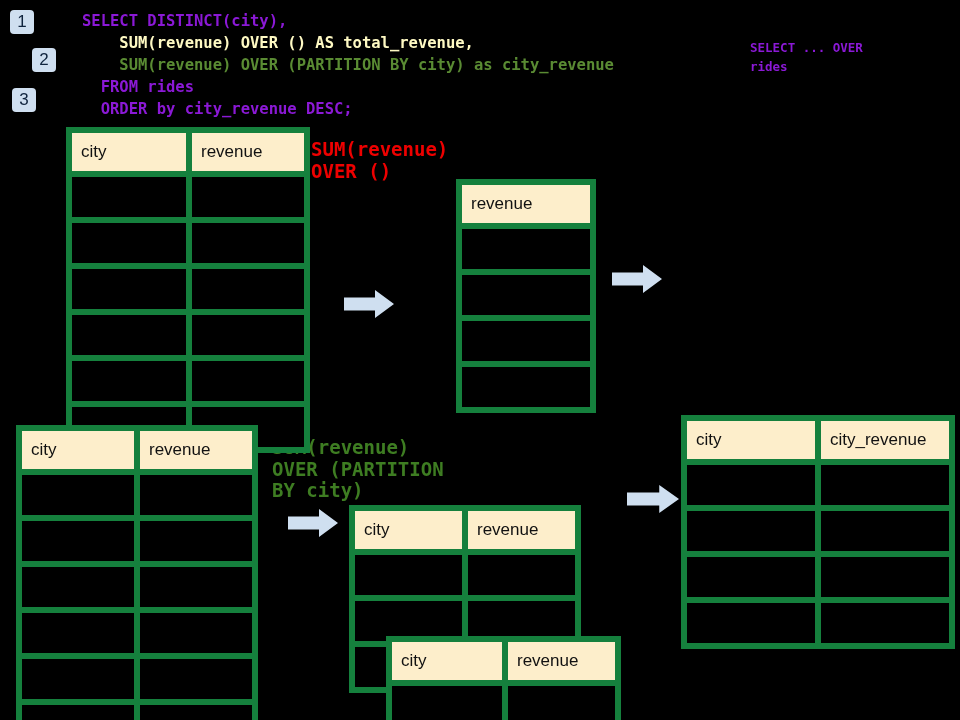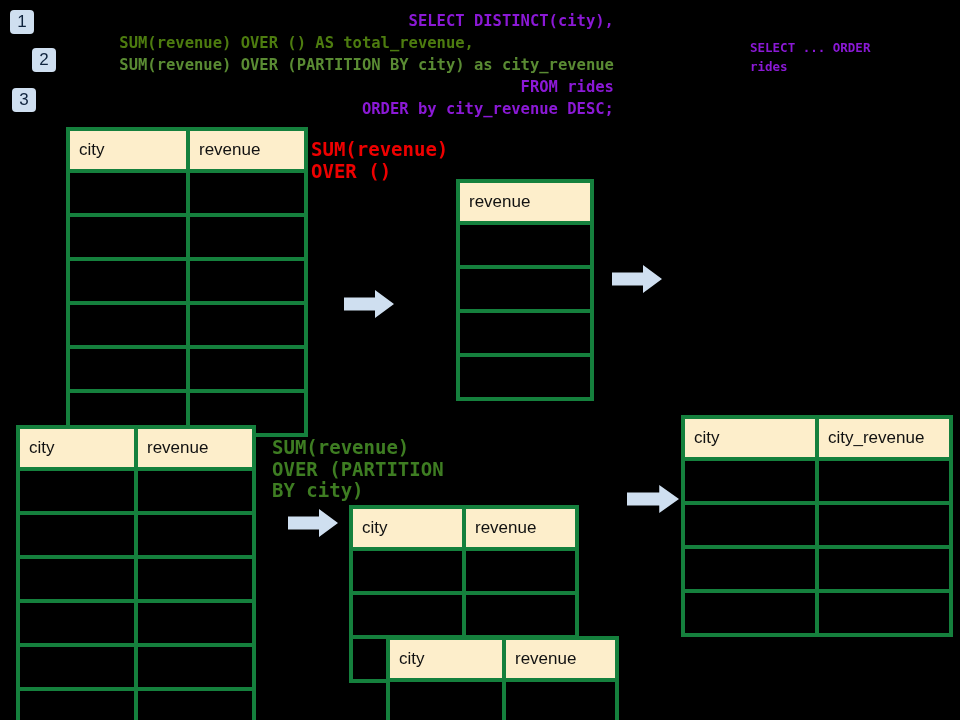"SELECT DISTINCT(city)," .c-purple { text-align: right -> none }
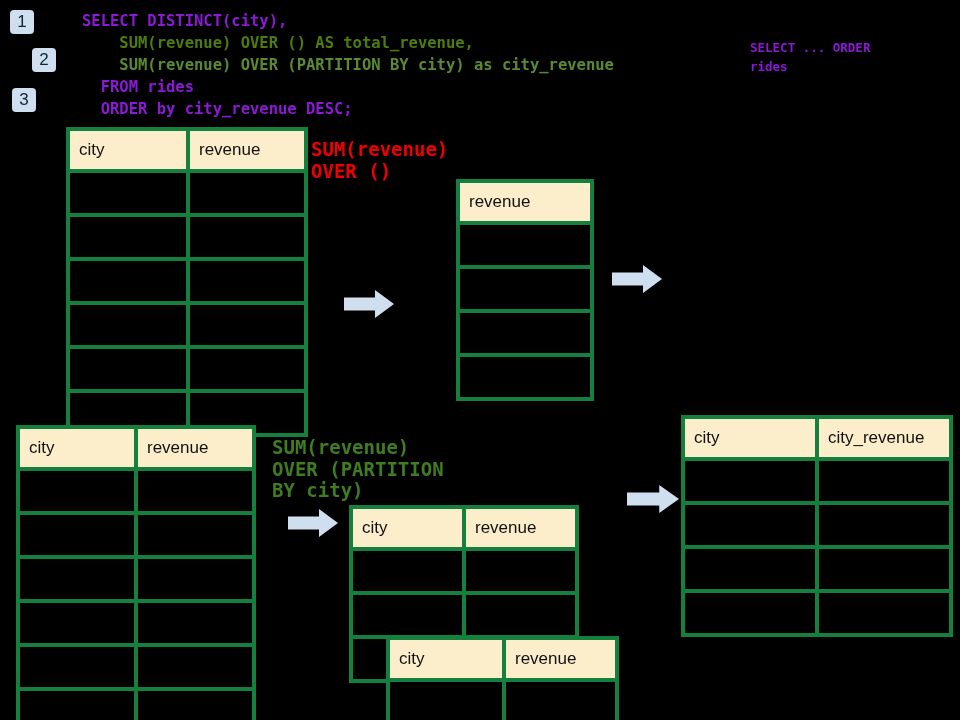"SUM(revenue) OVER () AS total_revenue," .c-red { color: #4d7c0f -> #fef9c3 }
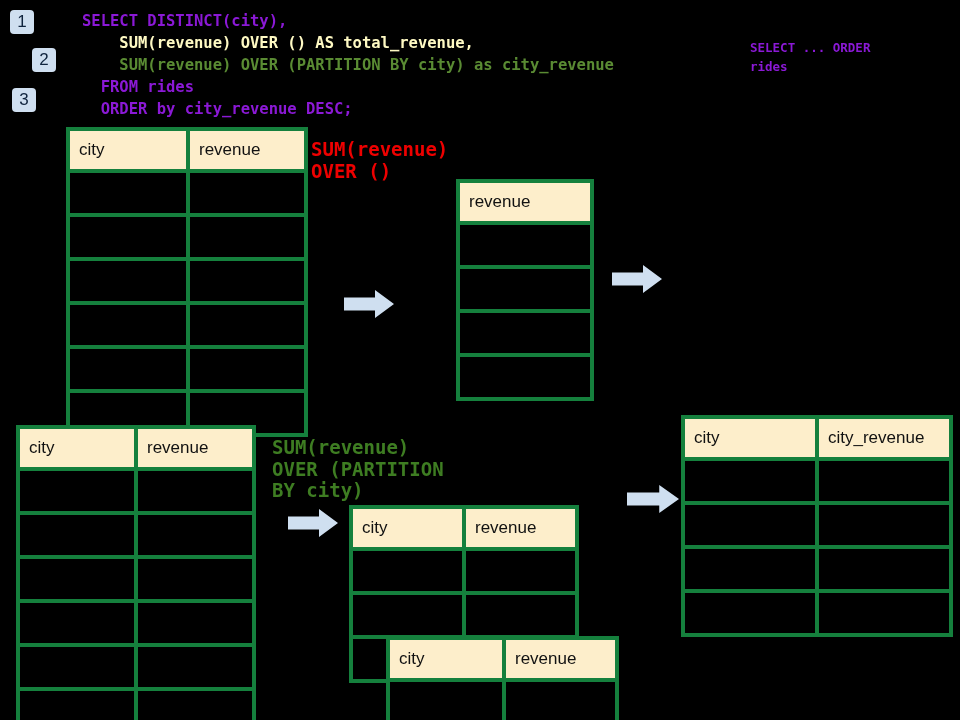"SELECT ... ORDER" div.note-sm { text: ORDER -> OVER }
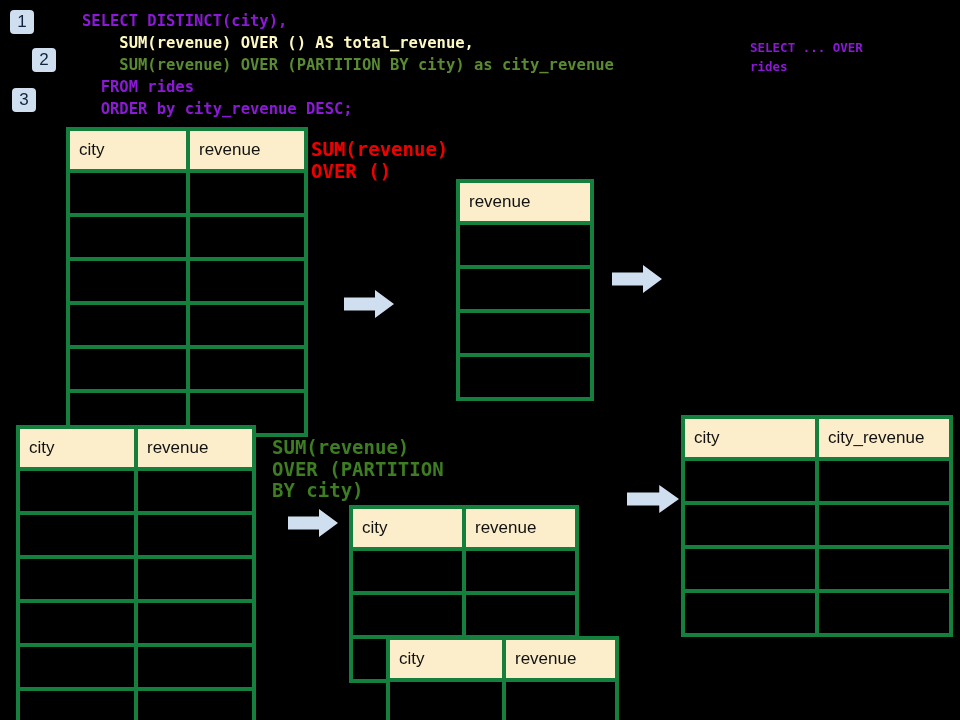"city" .tbl th, .tbl td { border: 4px solid #15803d -> 6px solid #15803d }
